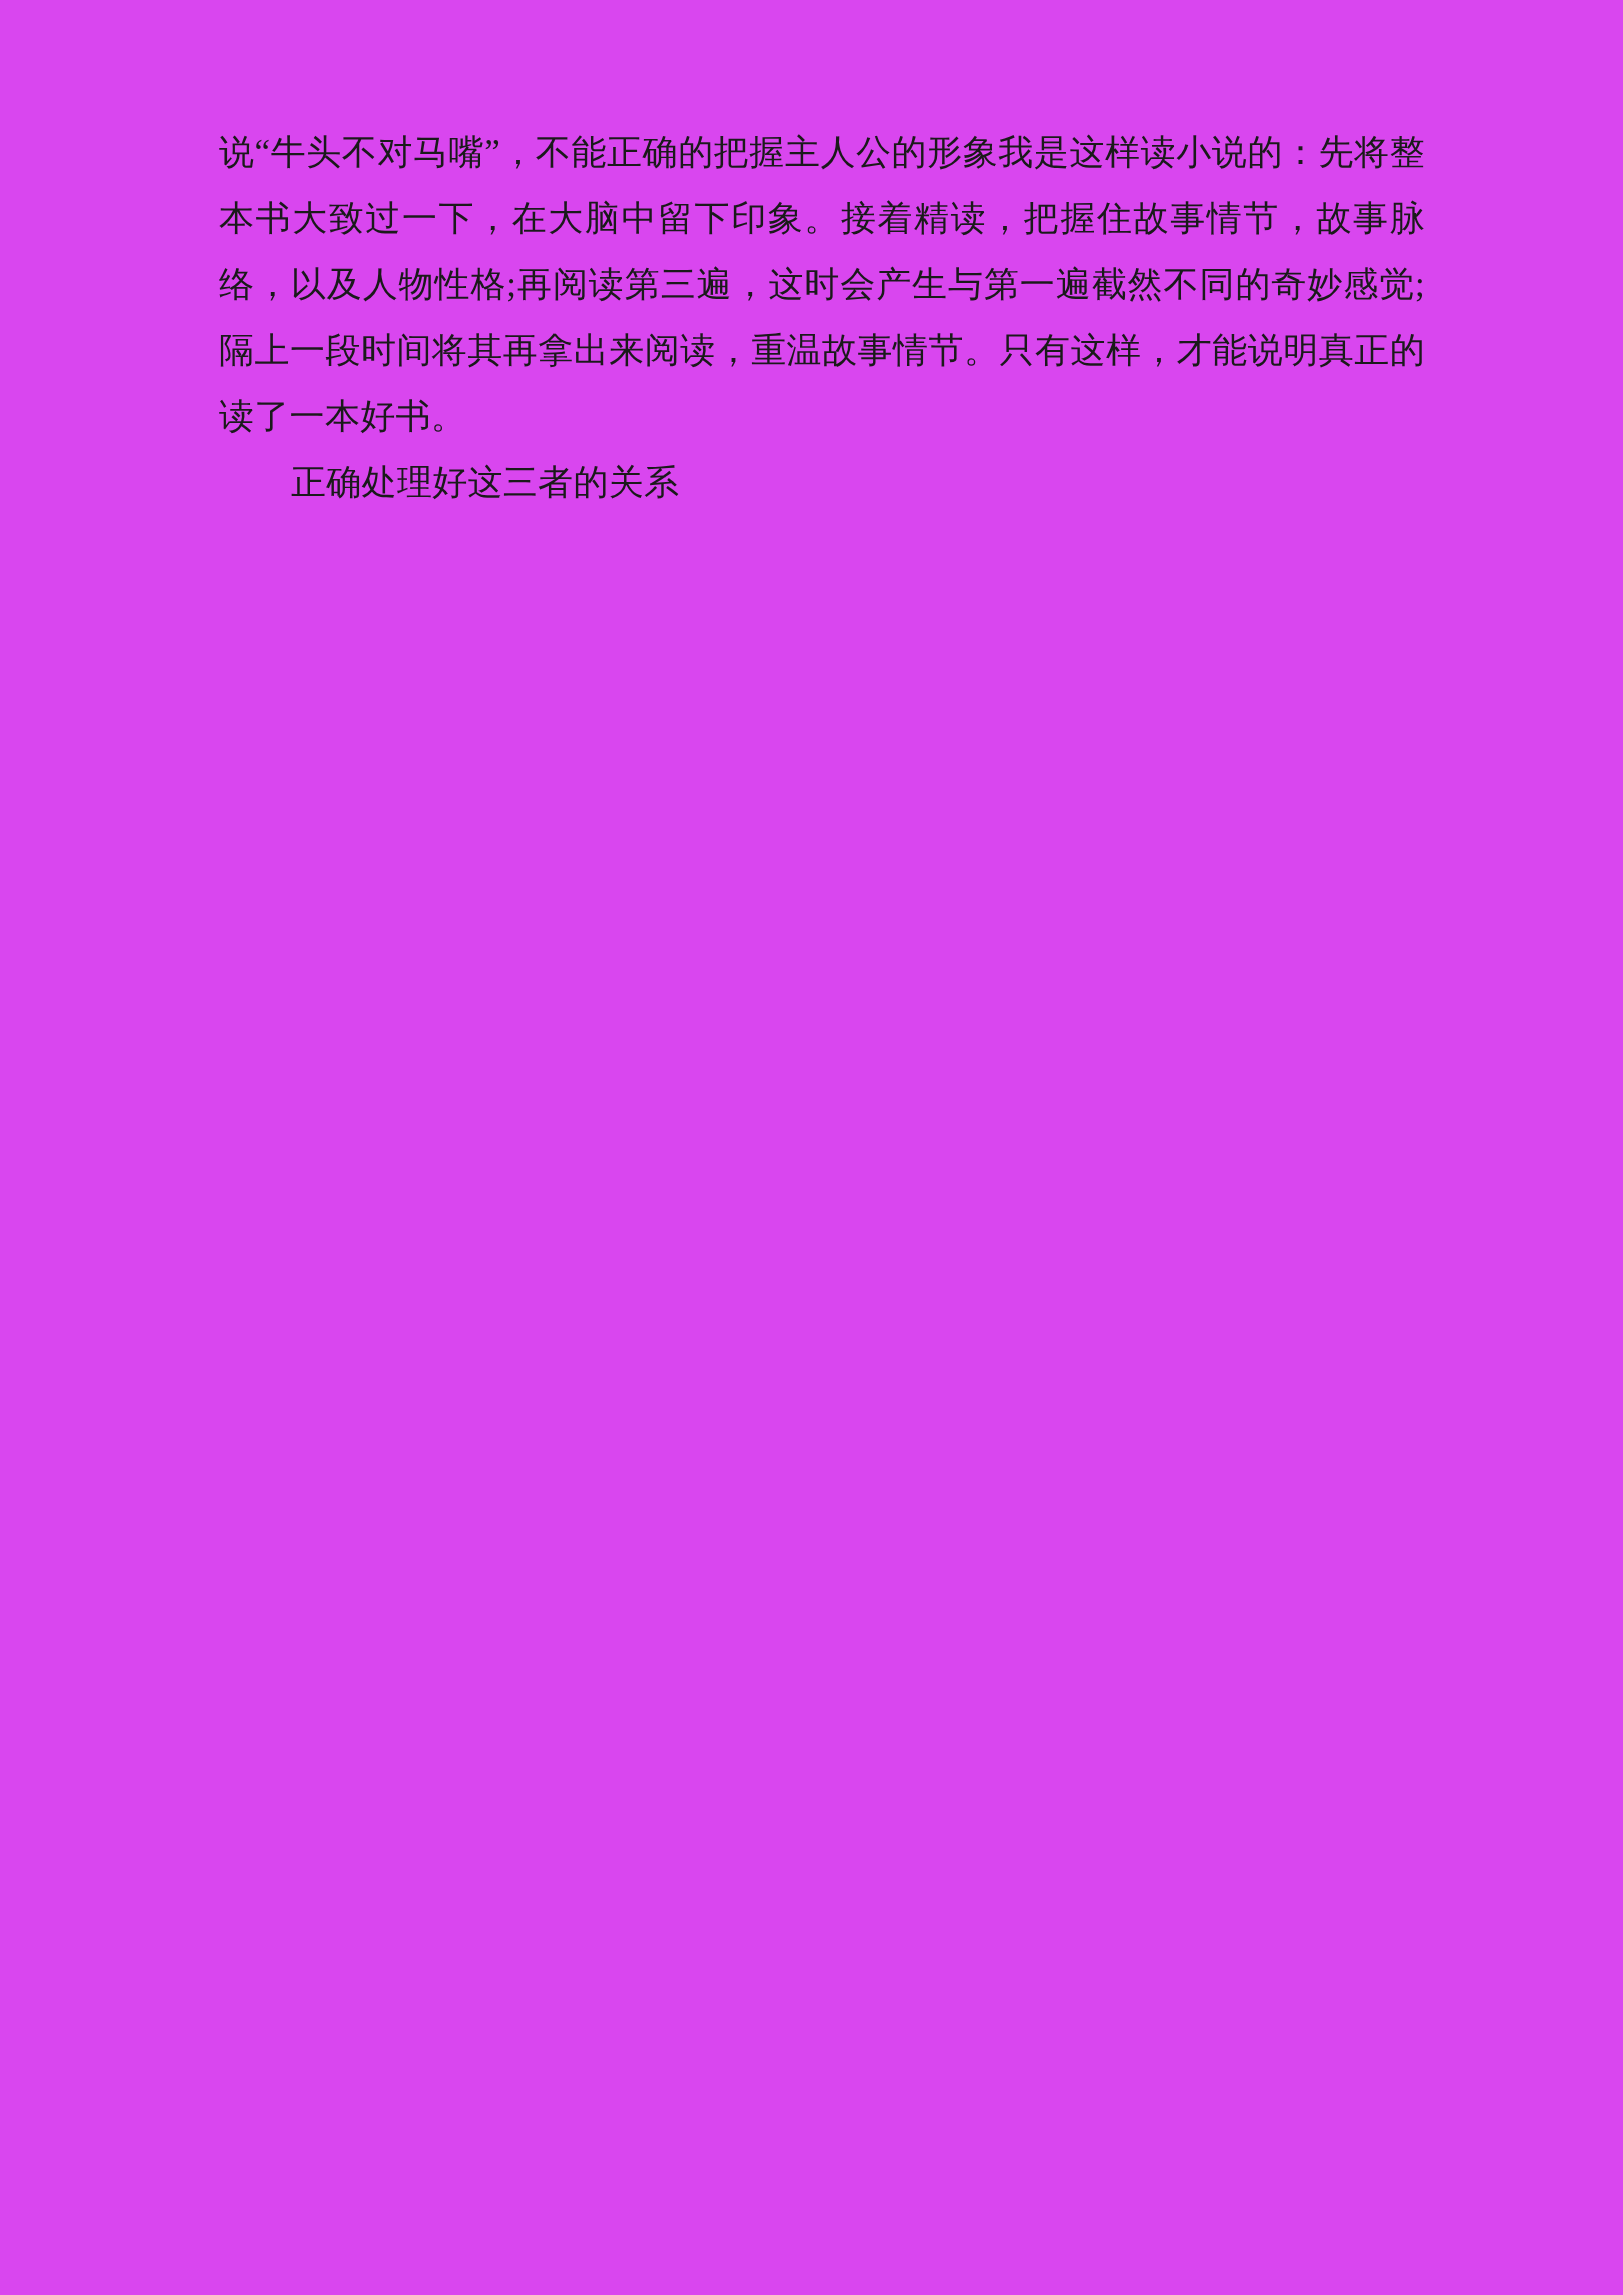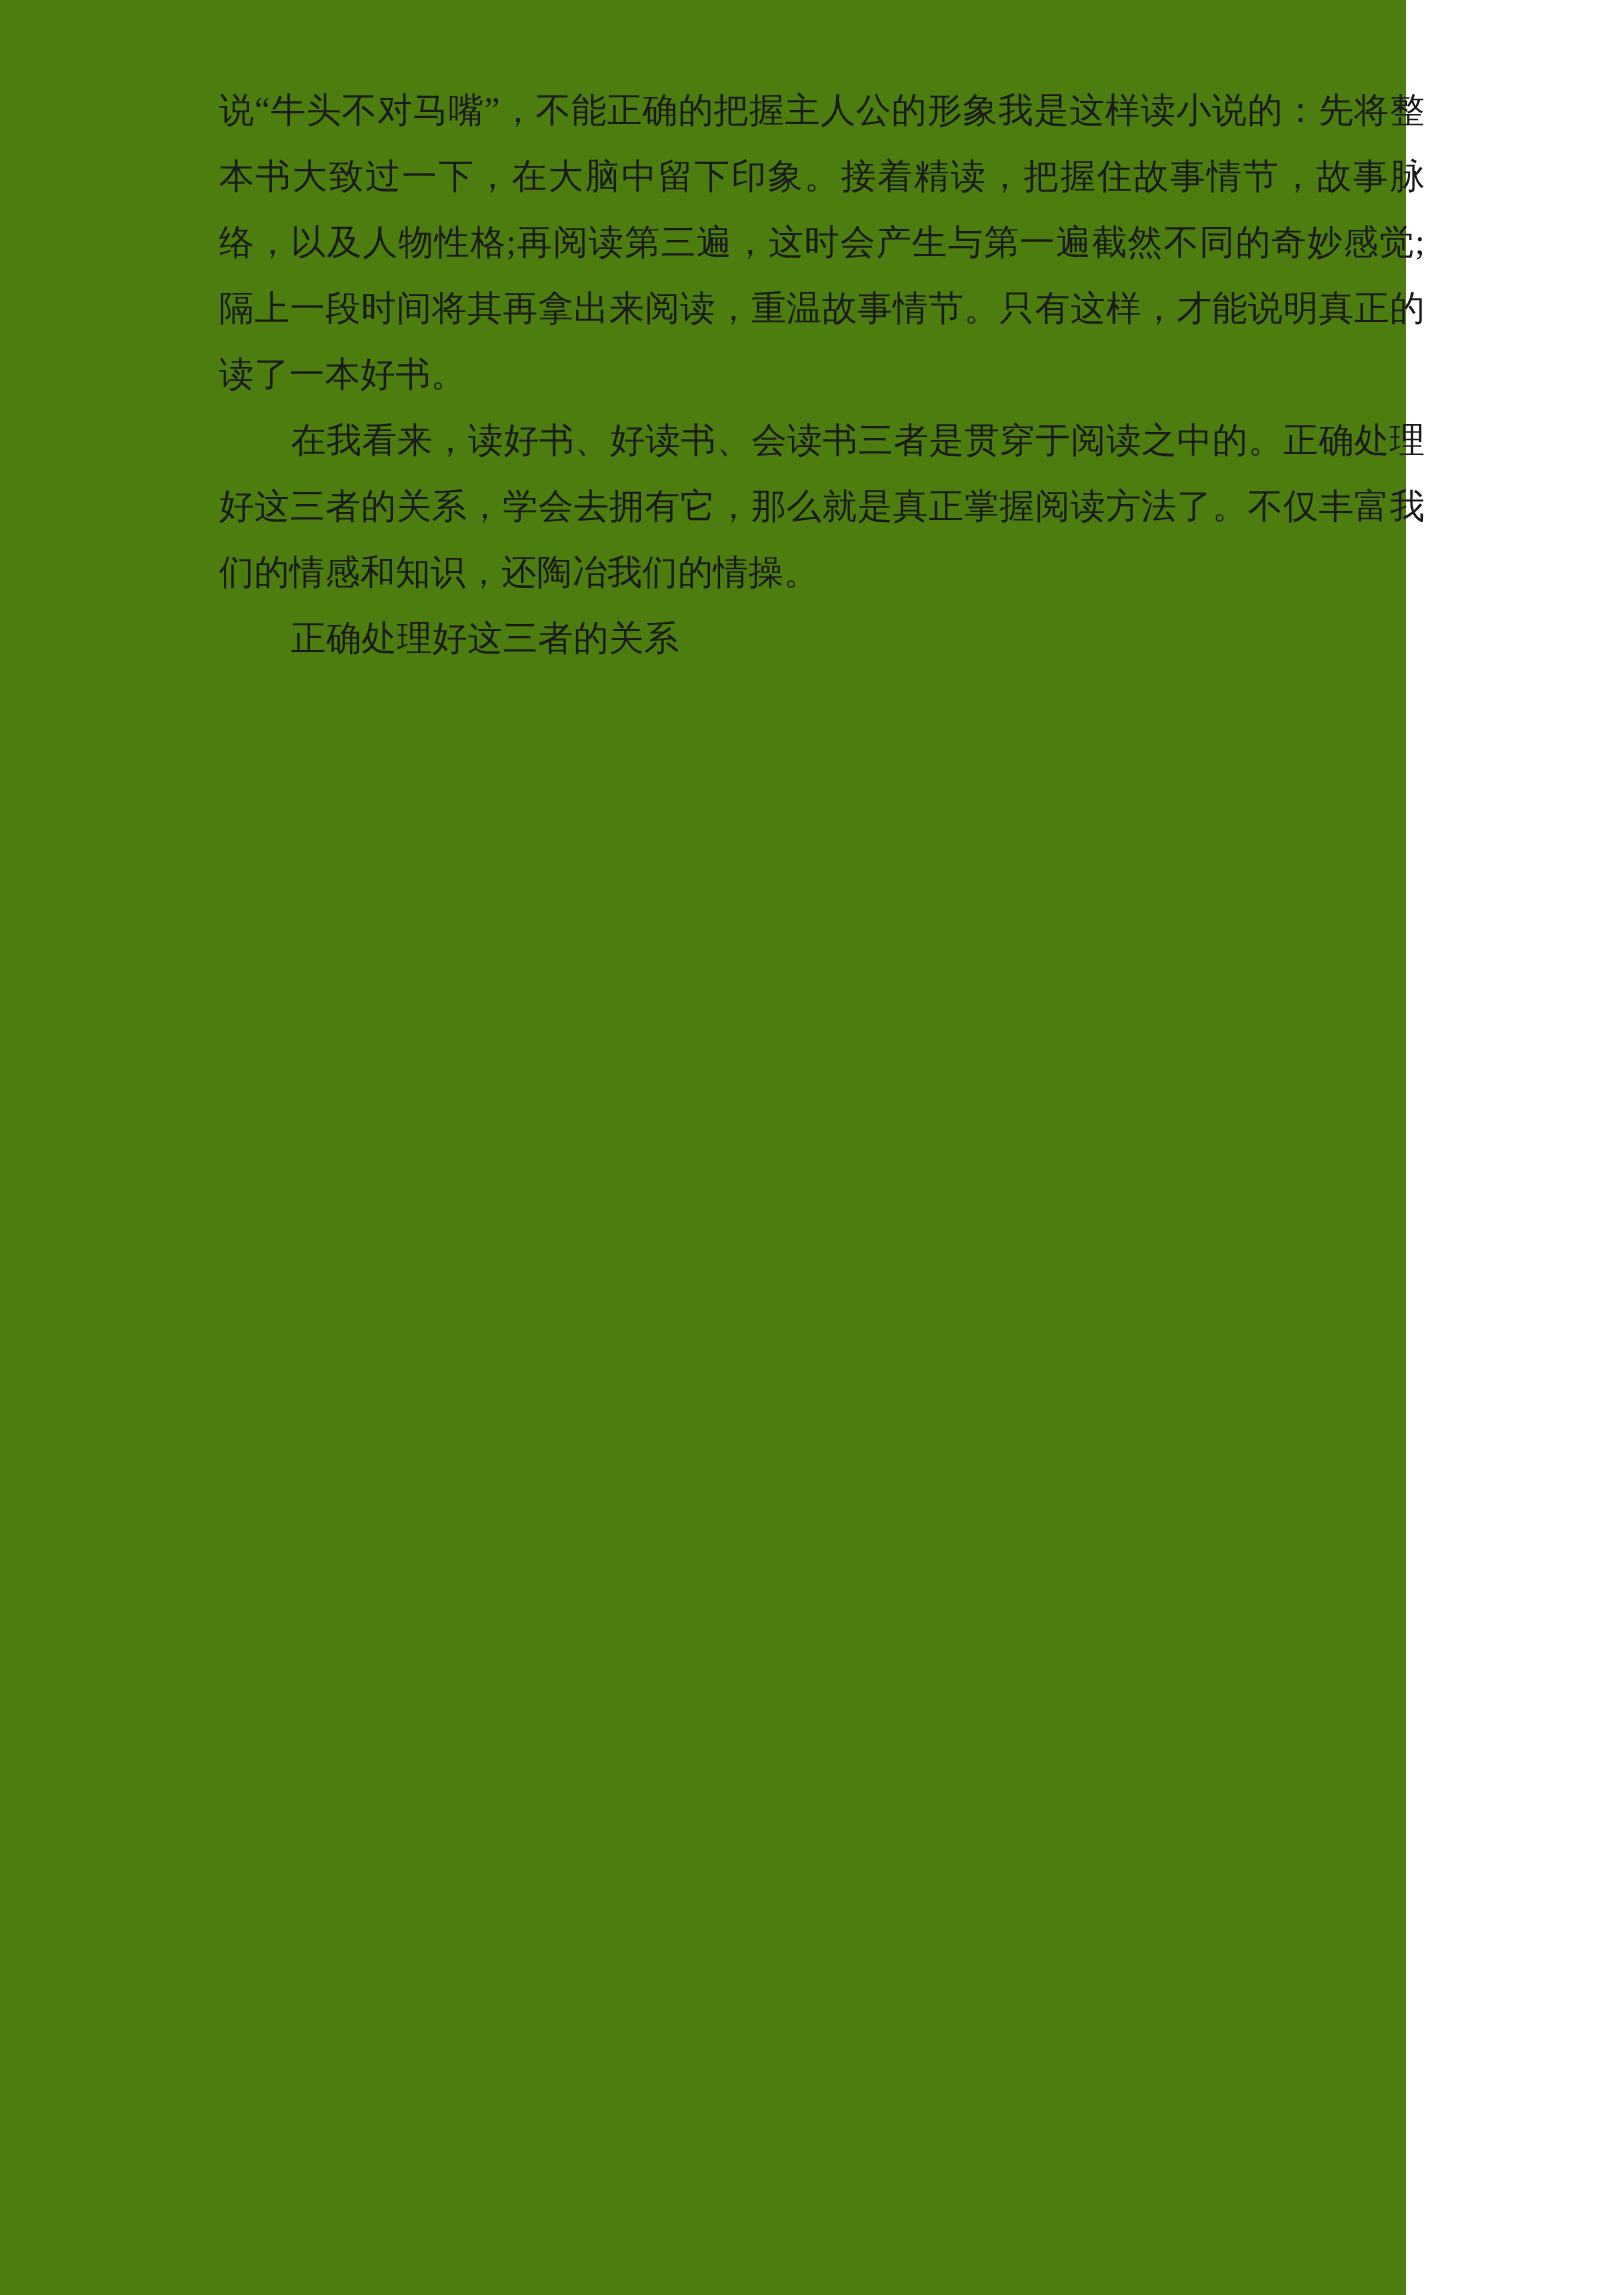"说“牛头不对马嘴”，不能正确的把握主人公的形象我是这样读小说的：先将整本书大致过" .page { background: #4d7c0f -> #d946ef; padding: 78px 168px 0 219px -> 120px 168px 0 219px; width: 1406px -> 1623px }
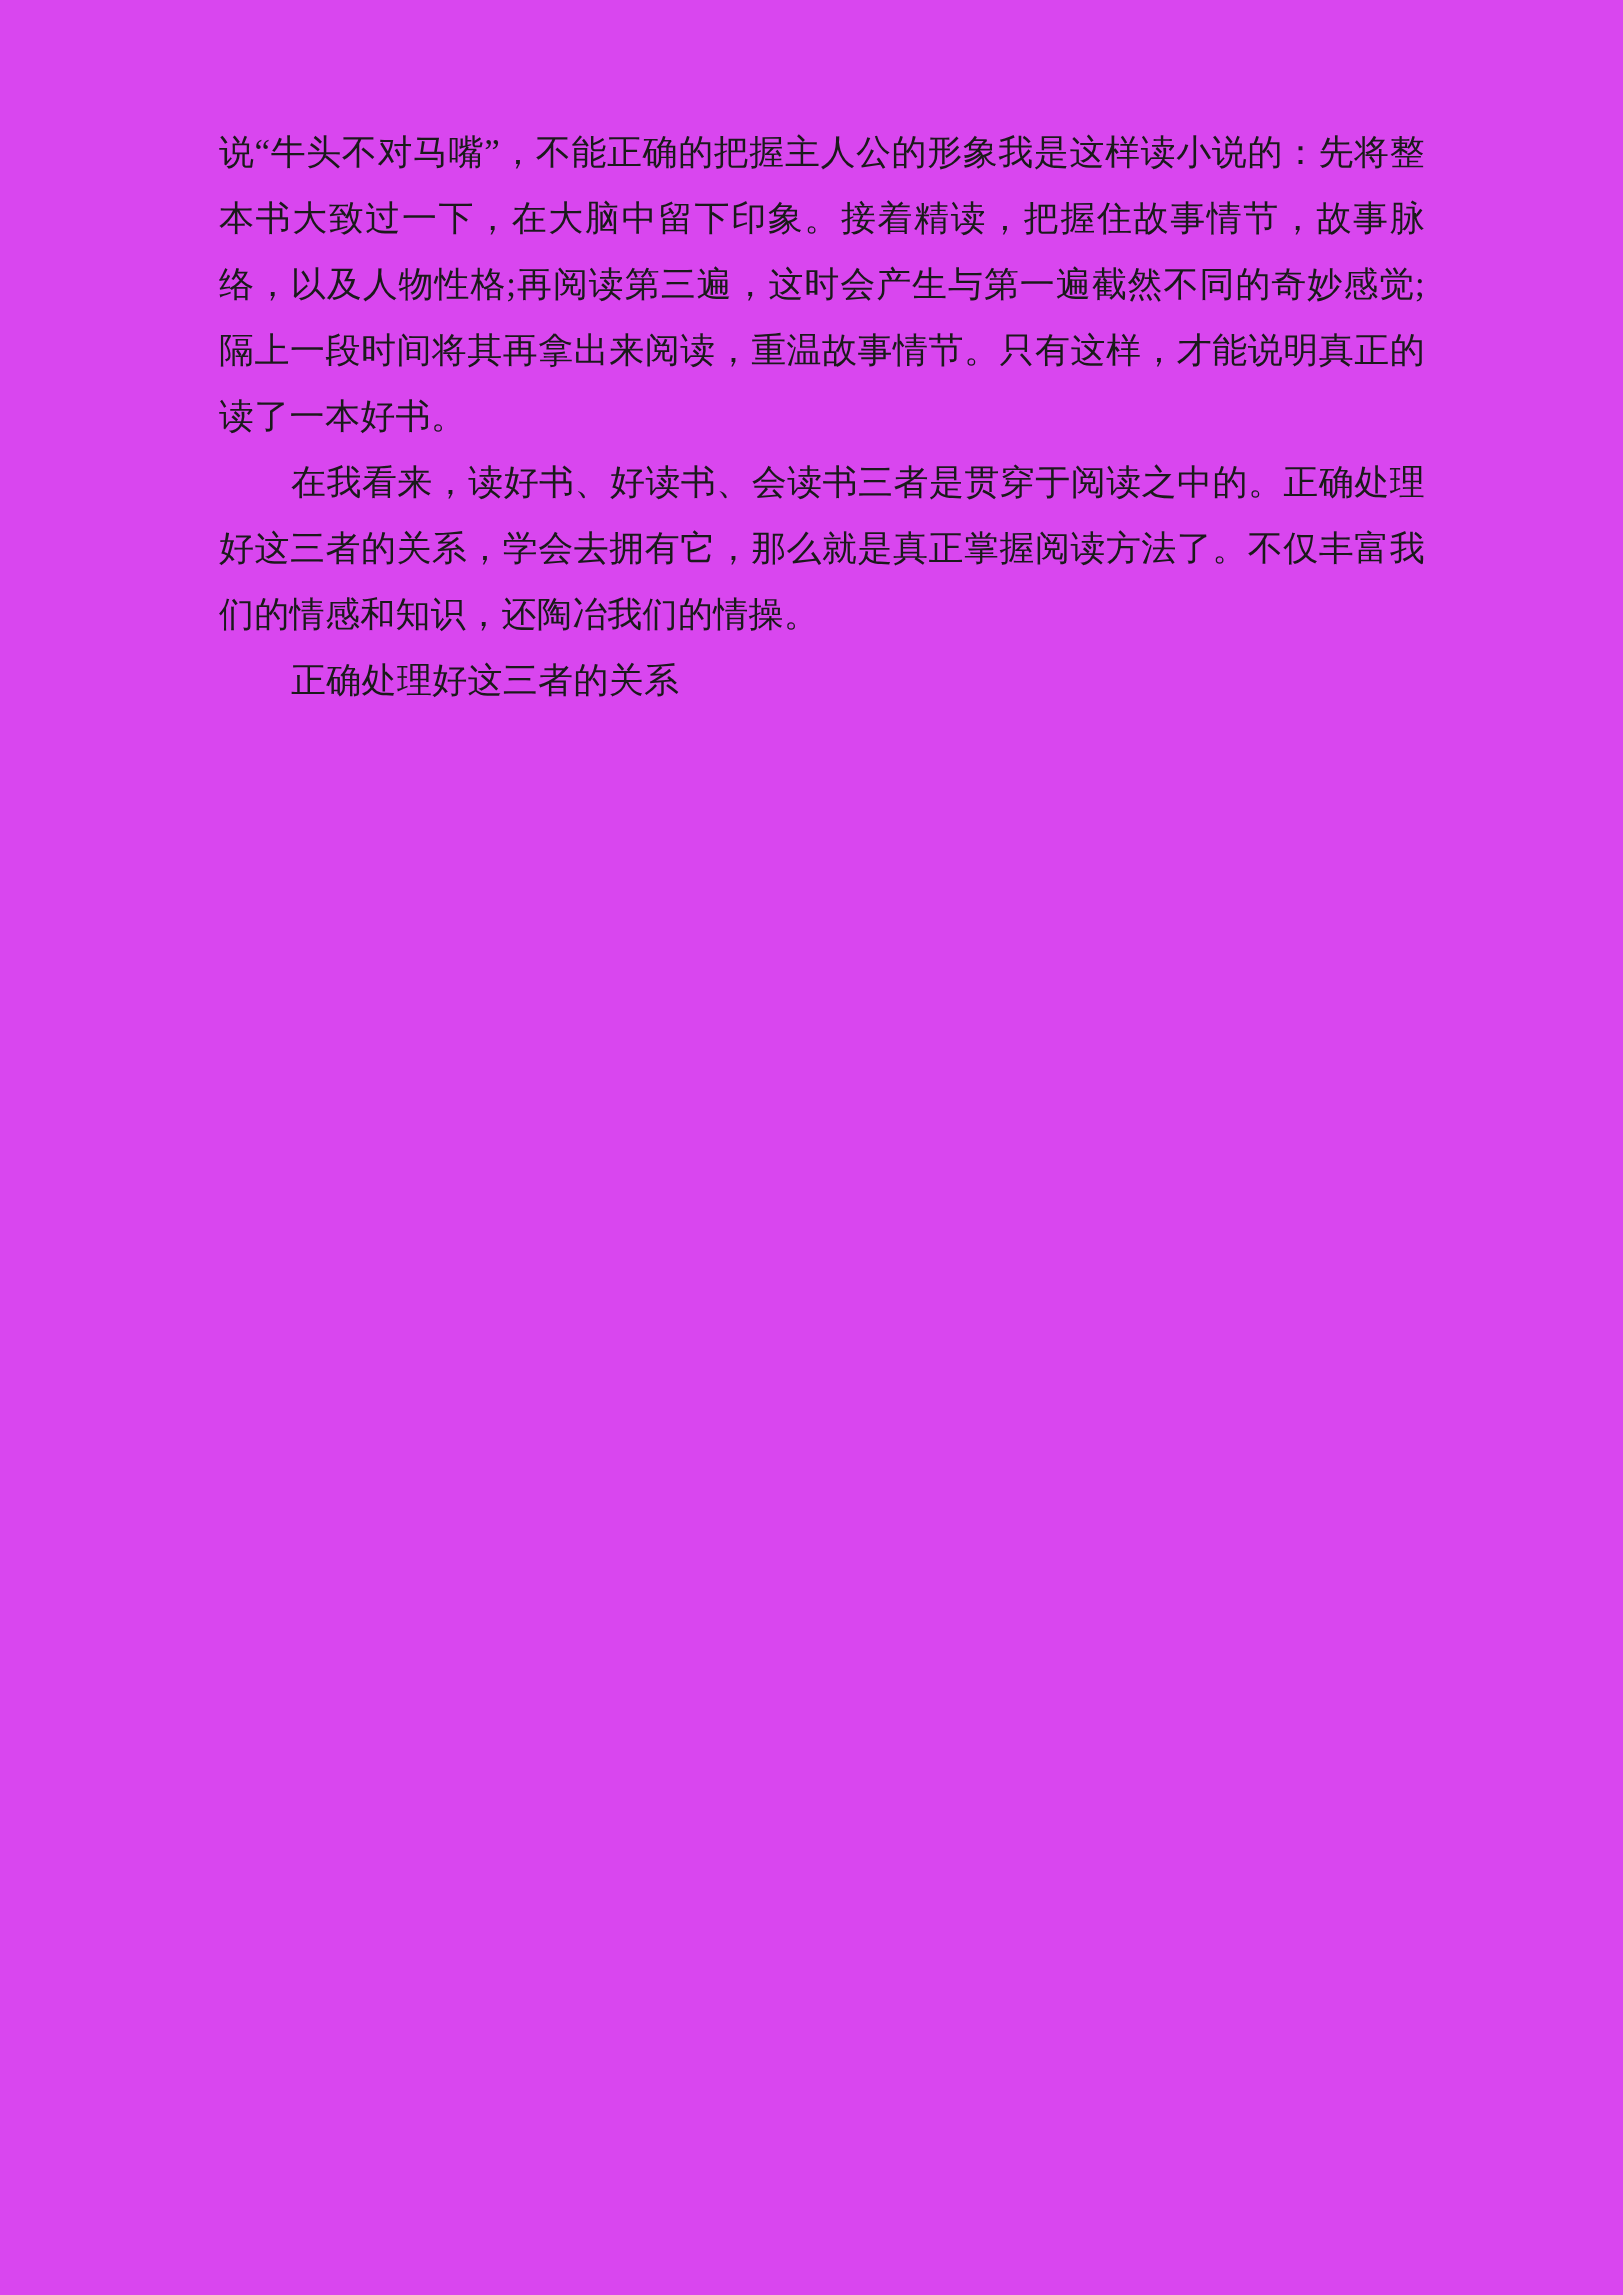"在我看来，读好书、好读书、会读书三者是贯穿于阅读之中的。正确处理好这三者的关系，" p.para { html: <p>在我看来，读好书、好读书、会读书三者是贯穿于阅读之中的。正确处理好这三者的关系，学会去拥有它，那么就是真正掌握阅读方法了。不仅丰富我们的情感和知识，还陶冶我们的情操。</p> -> none }
